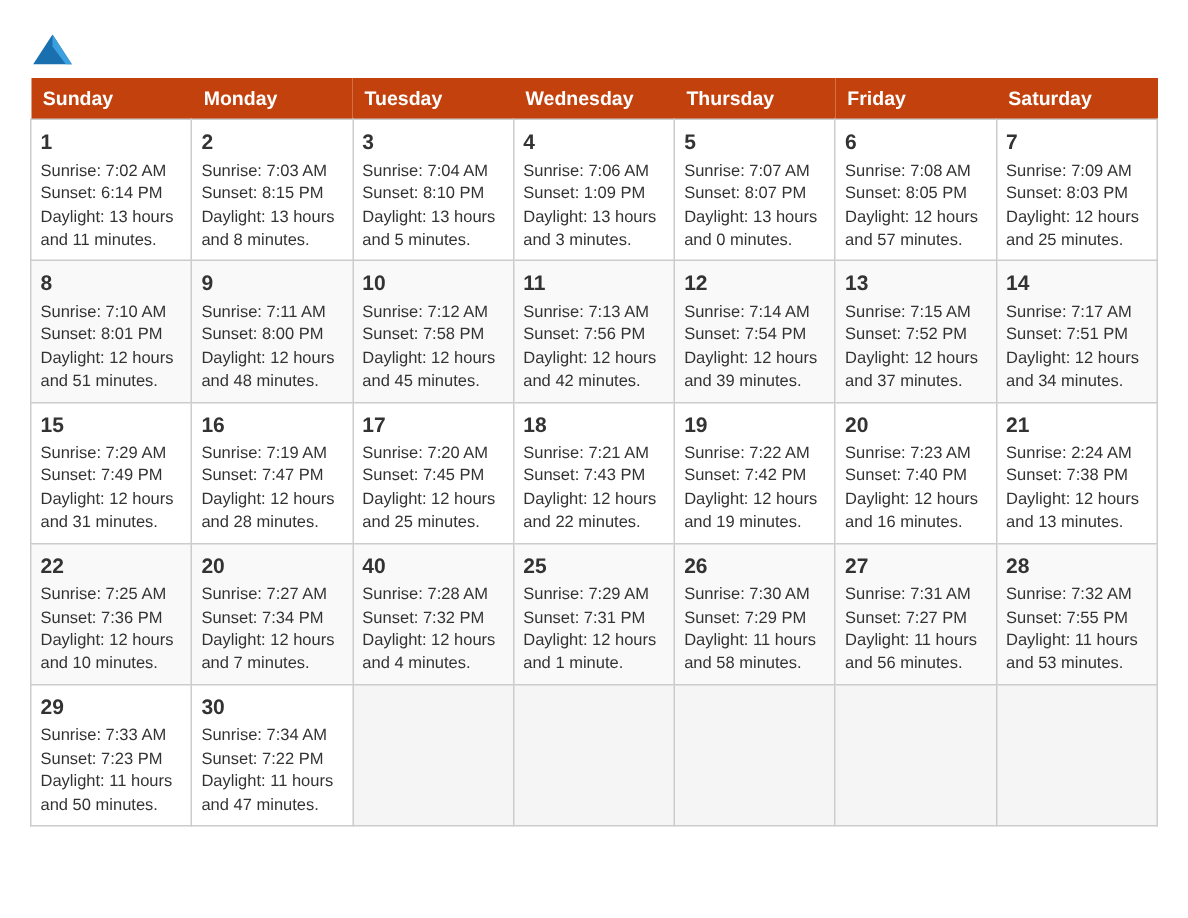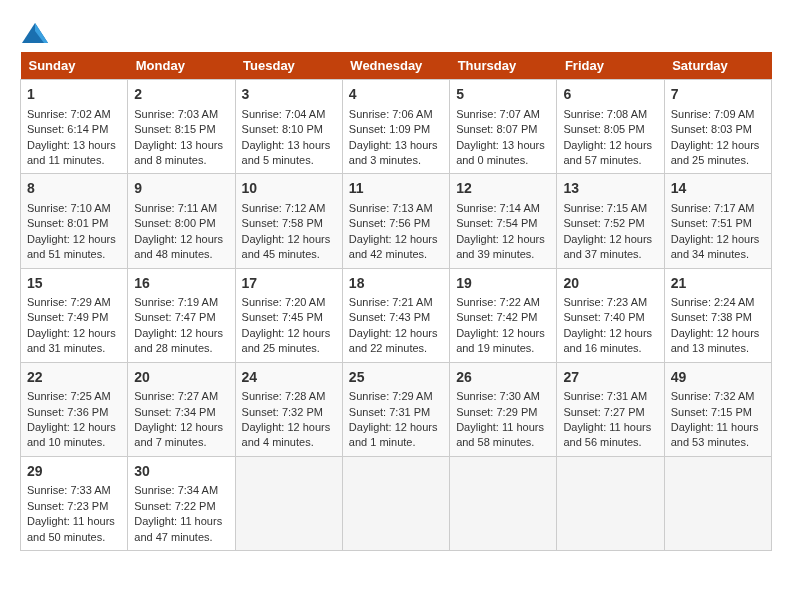"24" span.day-number { text: 24 -> 40 }
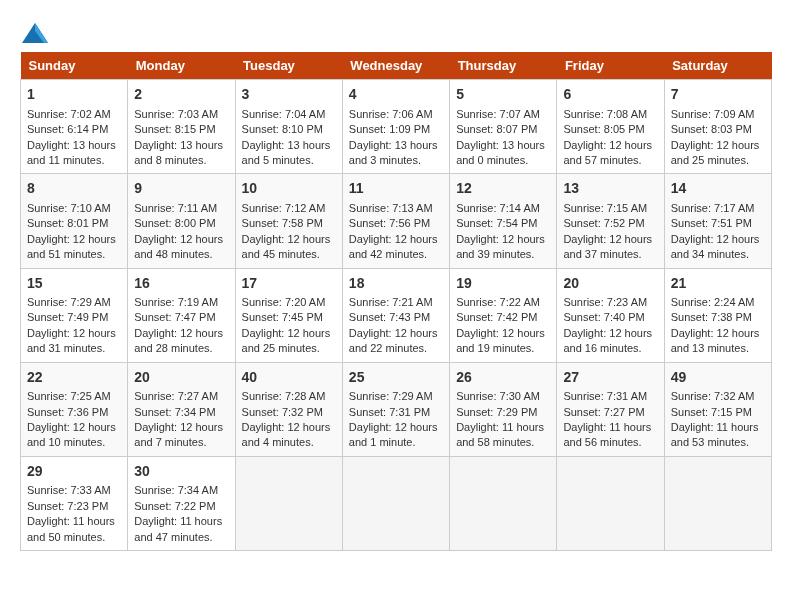"49" span.day-number { text: 49 -> 28 }
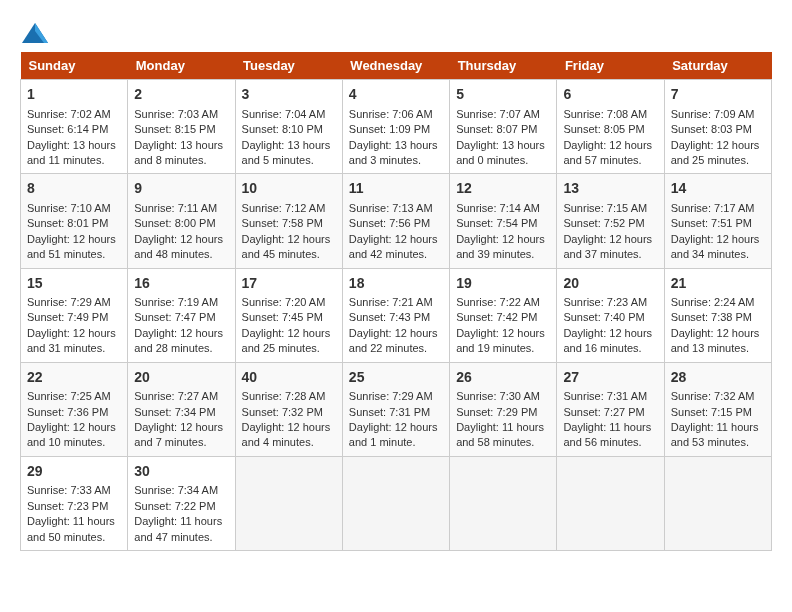"Sunset: 7:15 PM" div { text: 7:15 -> 7:55 }
